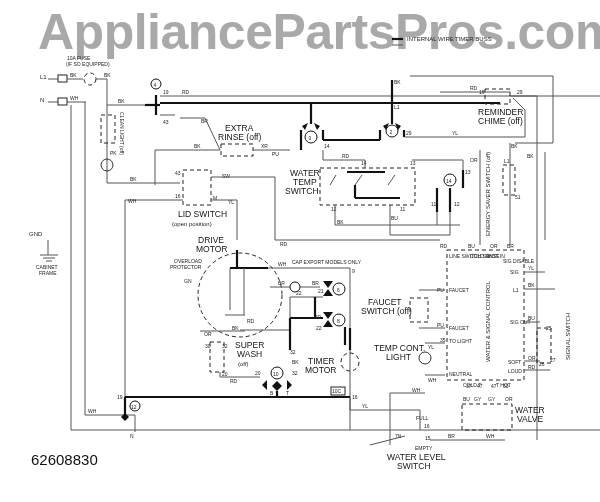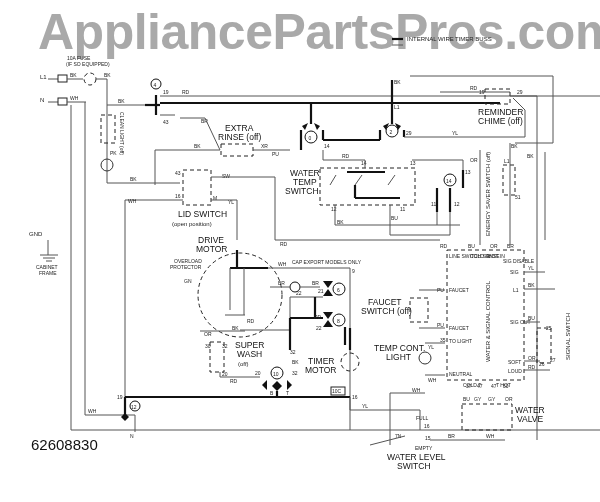"62608830" .partno { top: 436px -> 451px }
